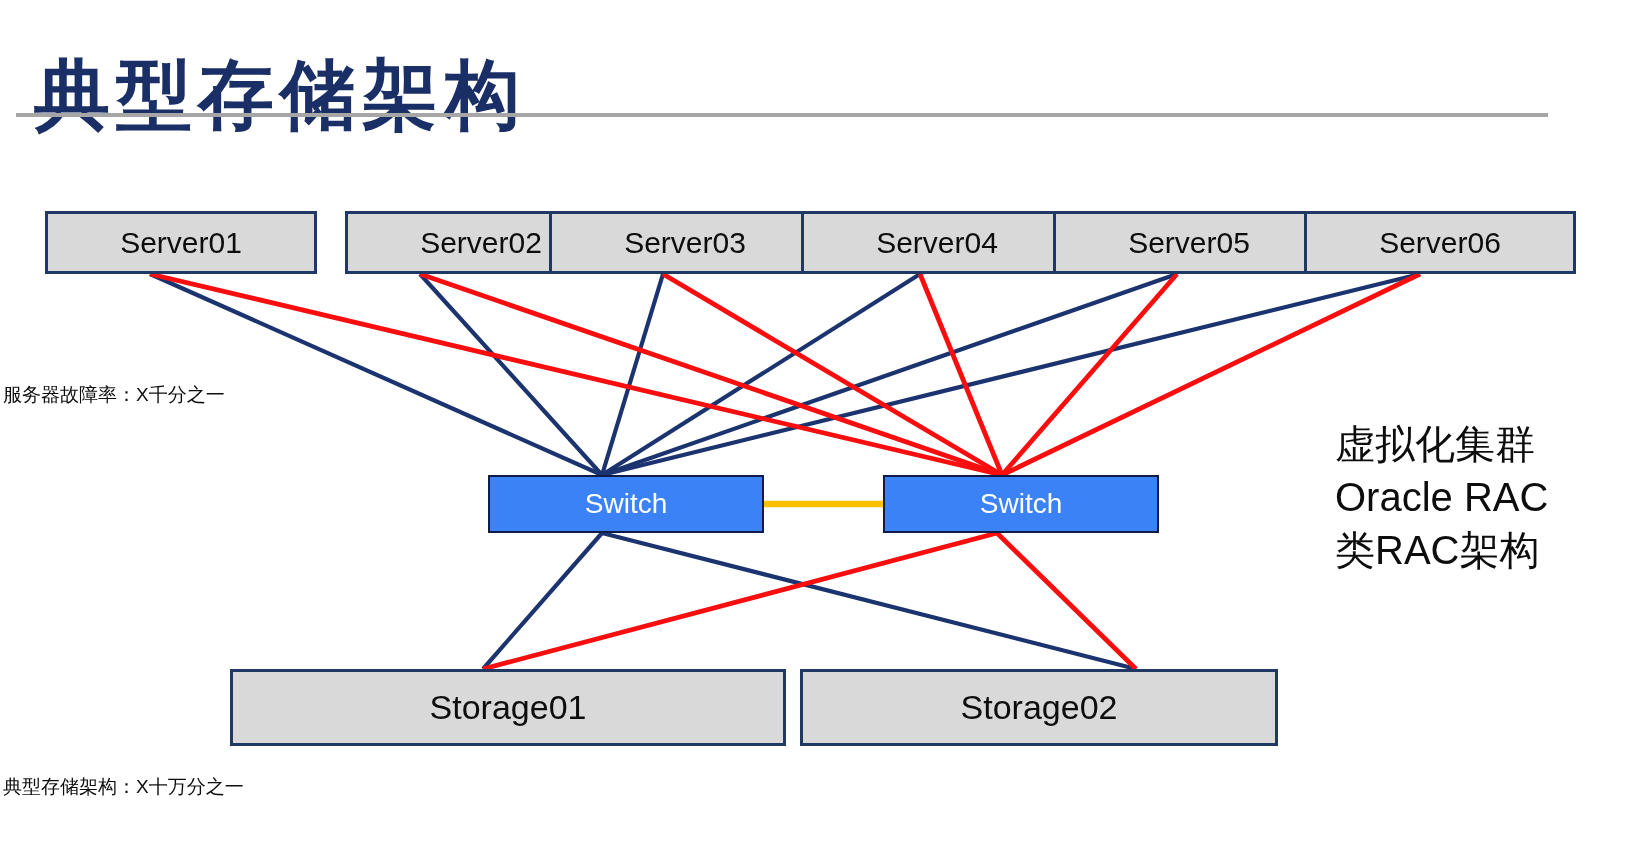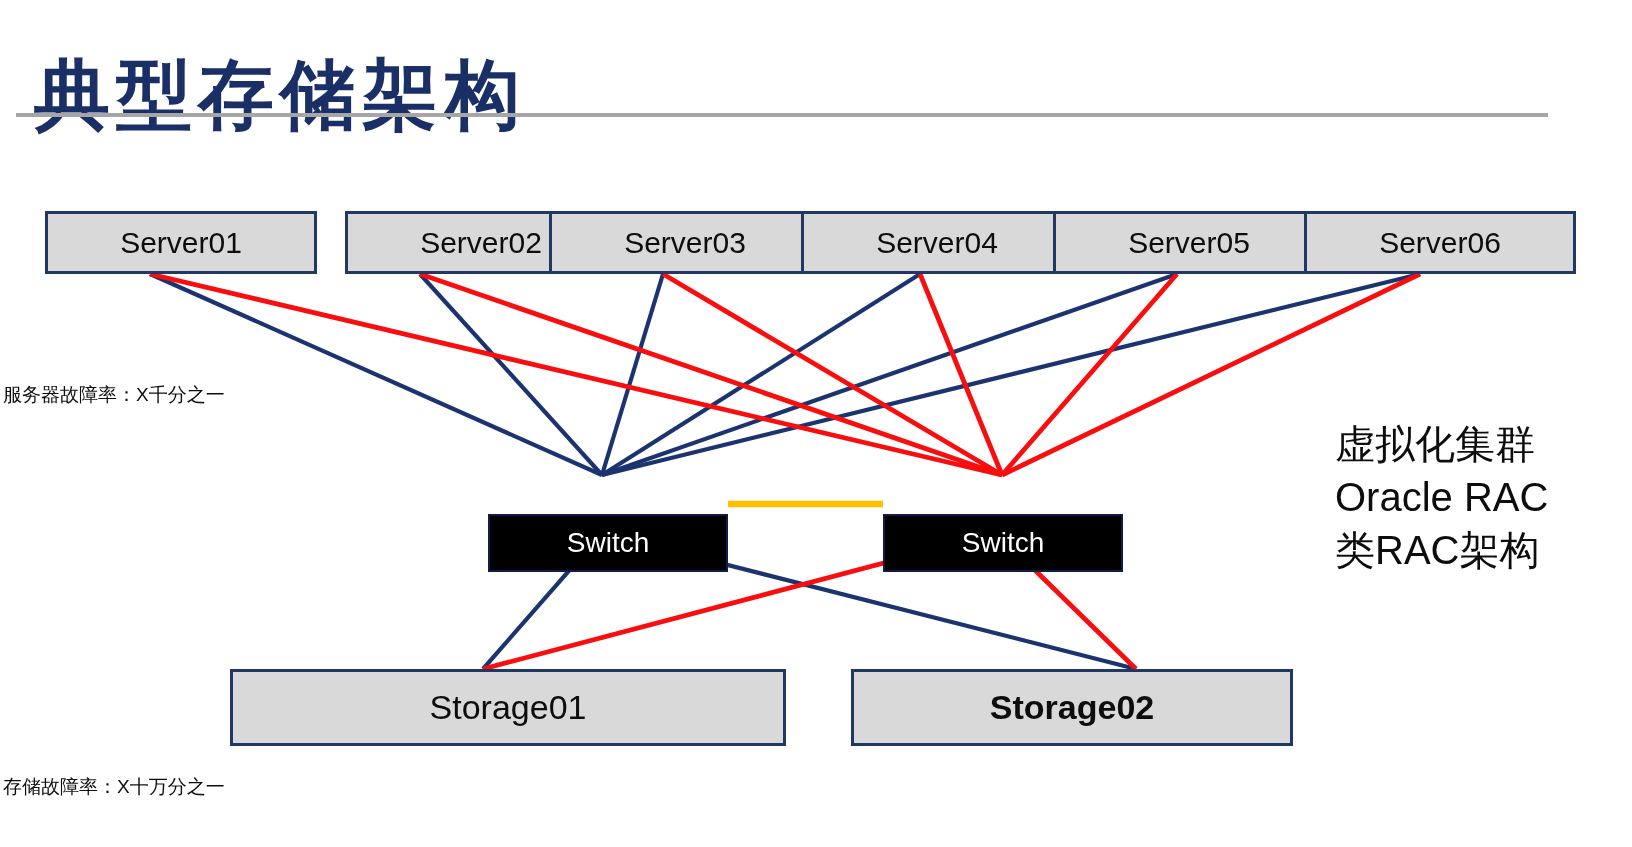"Switch" .switch { background: #000000 -> #3b82f6; margin-top: 39px -> none; width: 240px -> 276px }
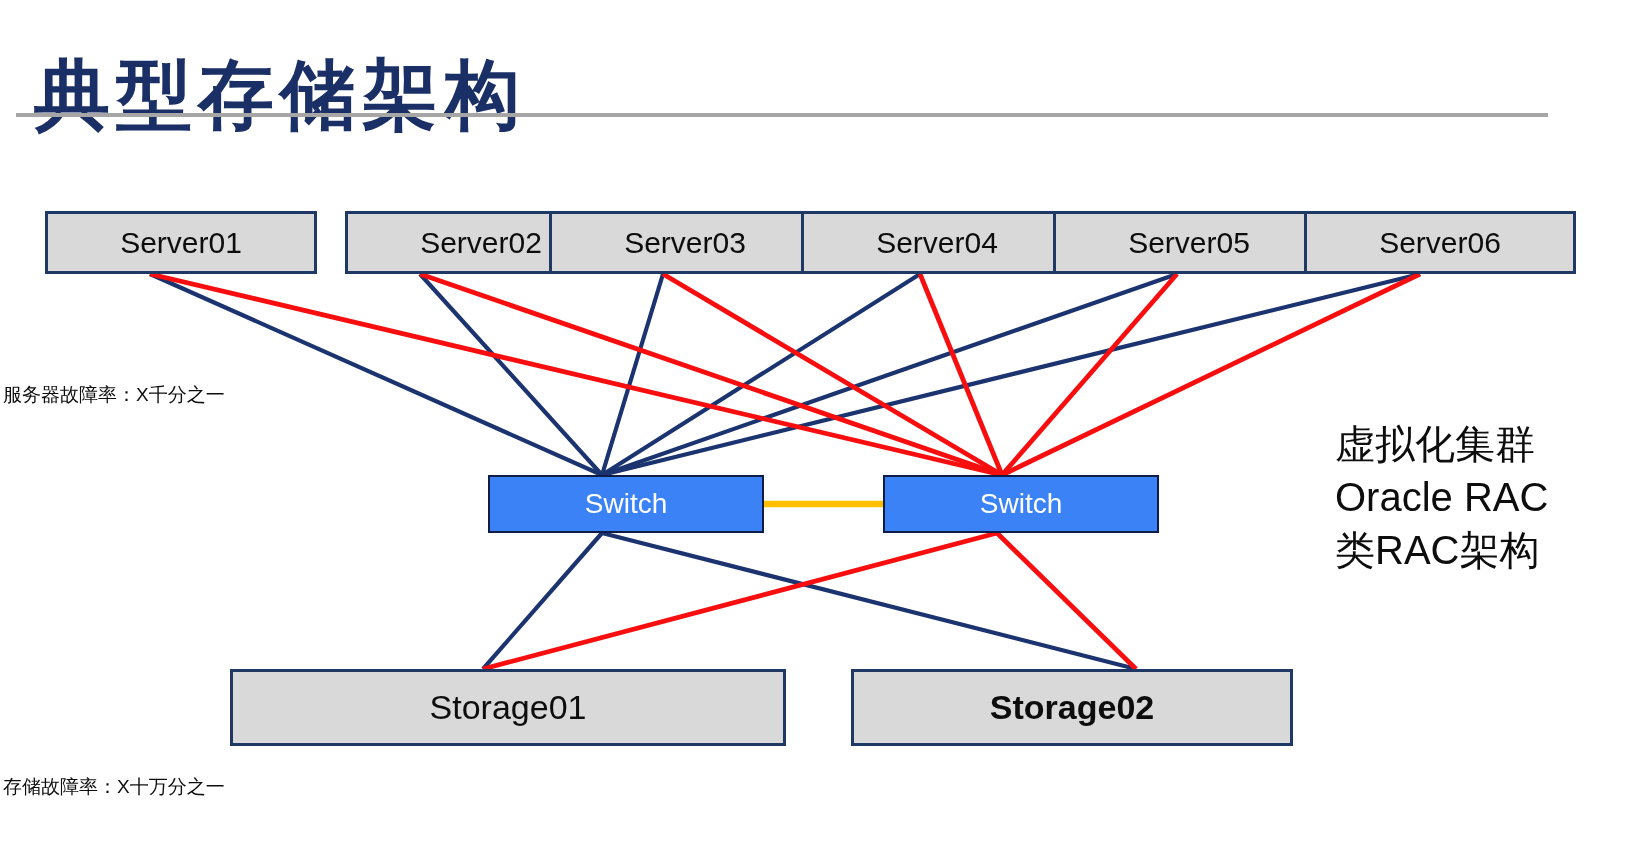"Storage02" #storage2 { font-weight: bold -> none; left: 851px -> 800px; width: 442px -> 478px }
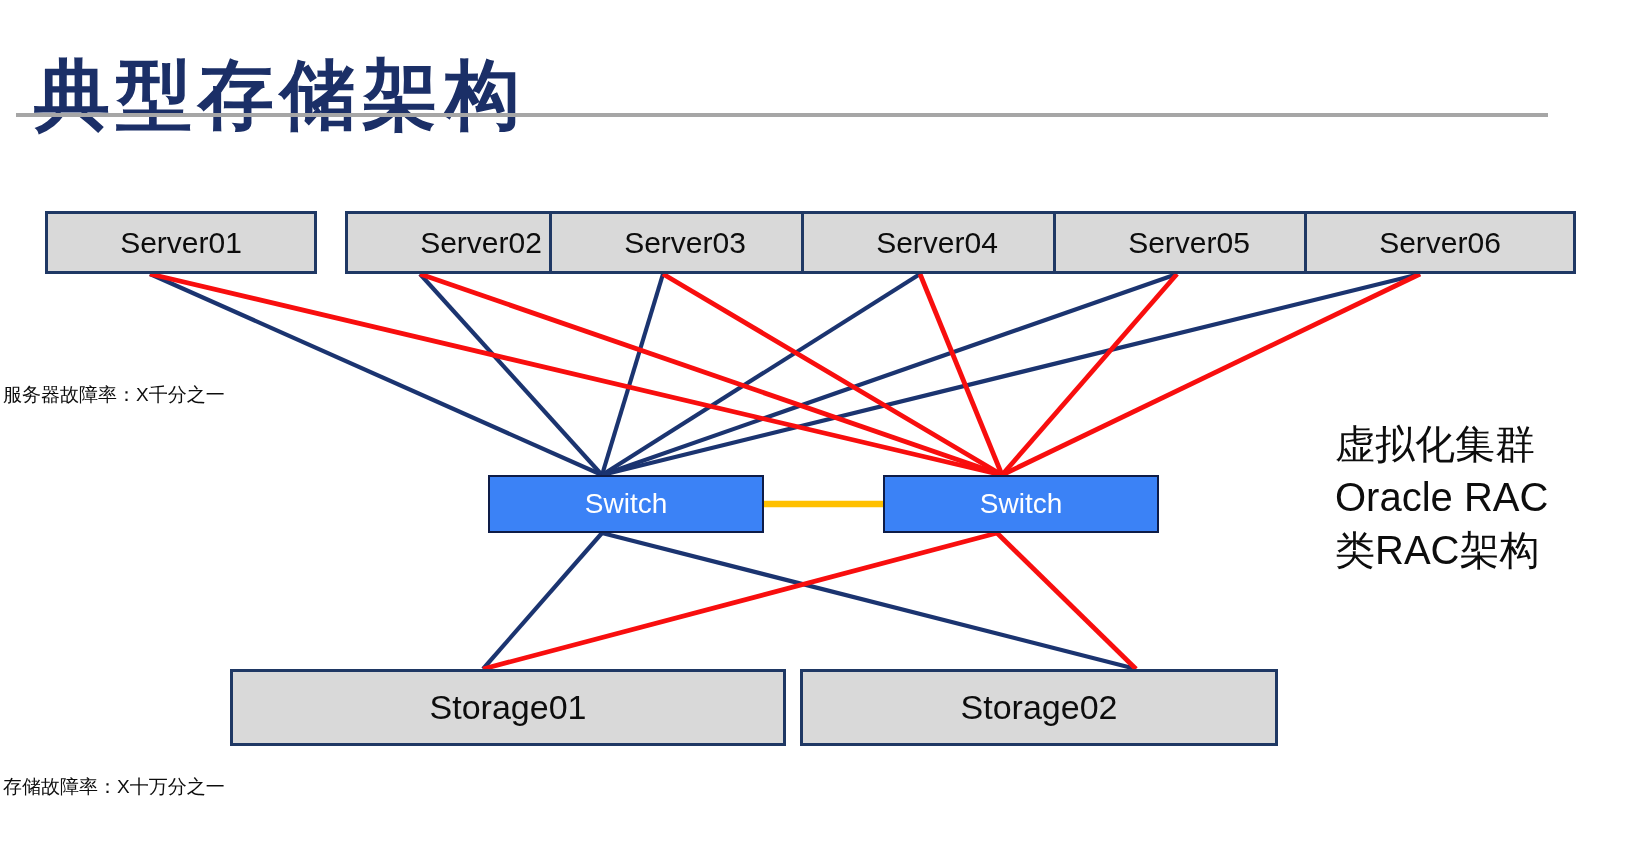"存储故障率：X十万分之一" div.note { text: 存储故障率 -> 典型存储架构 }
